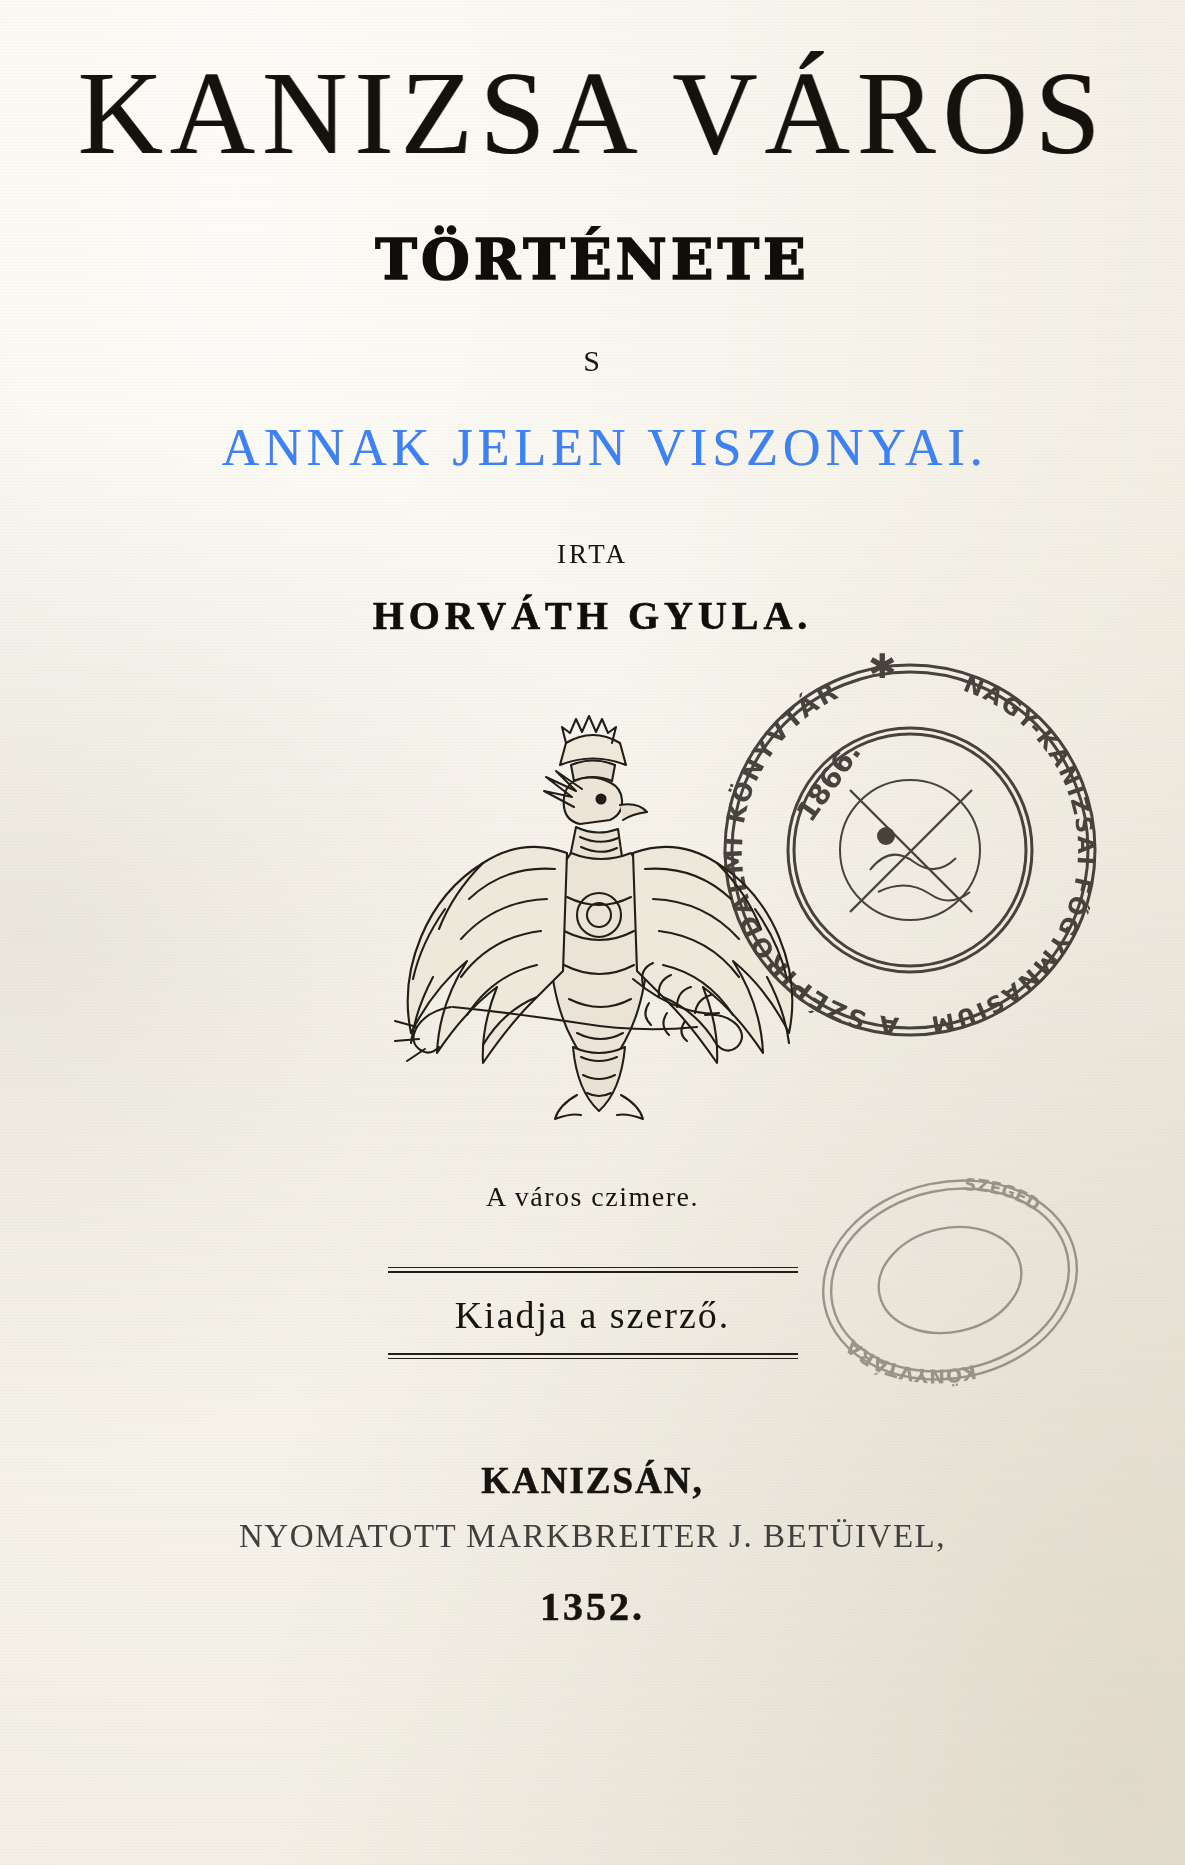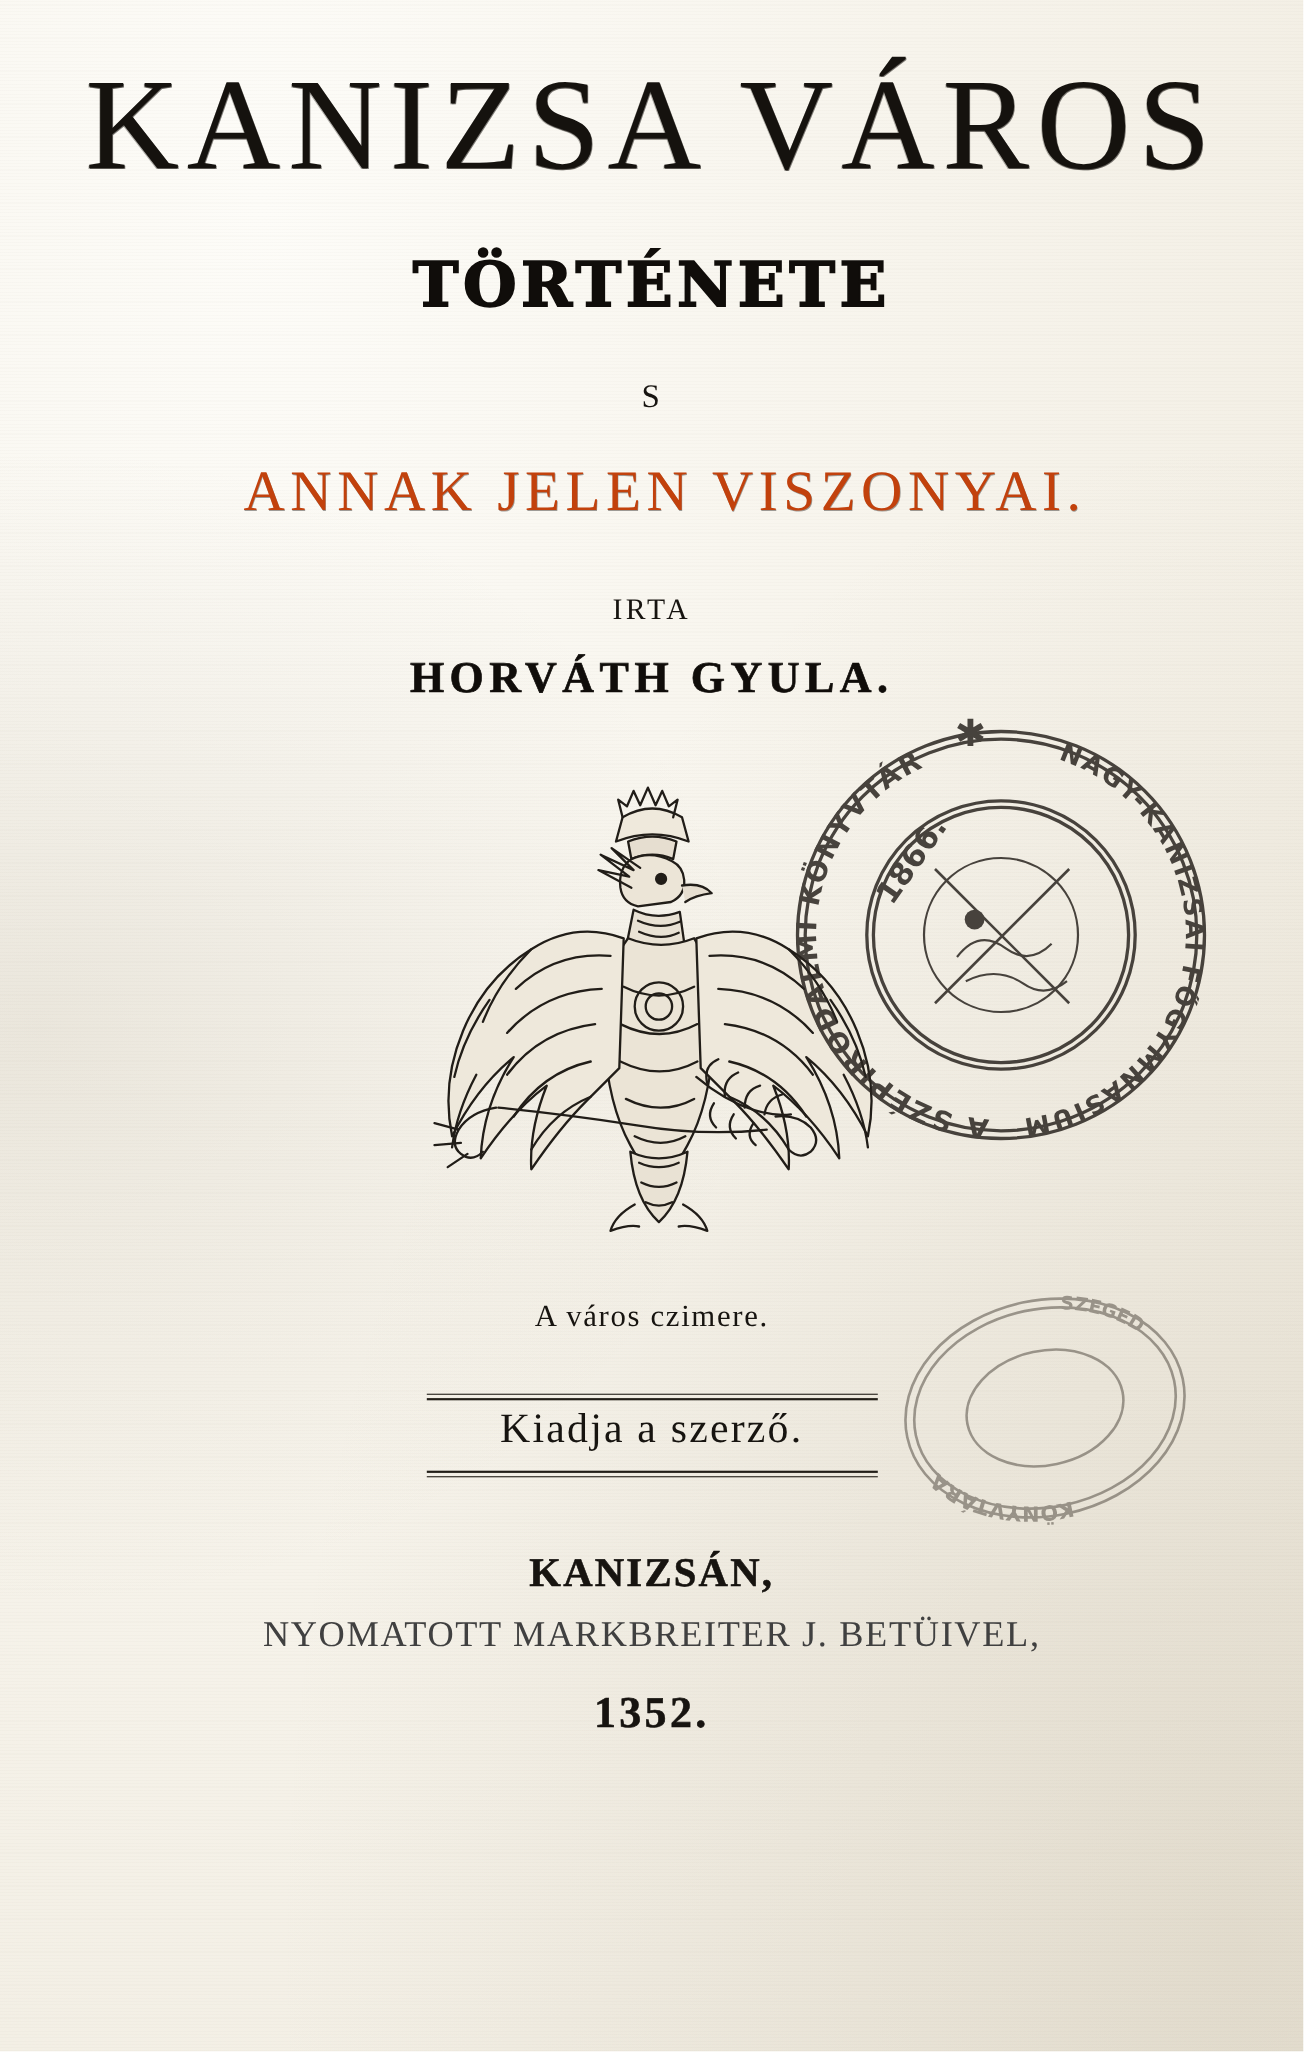"ANNAK JELEN VISZONYAI." .title-line3 { color: #c2410c -> #3b82f6 }
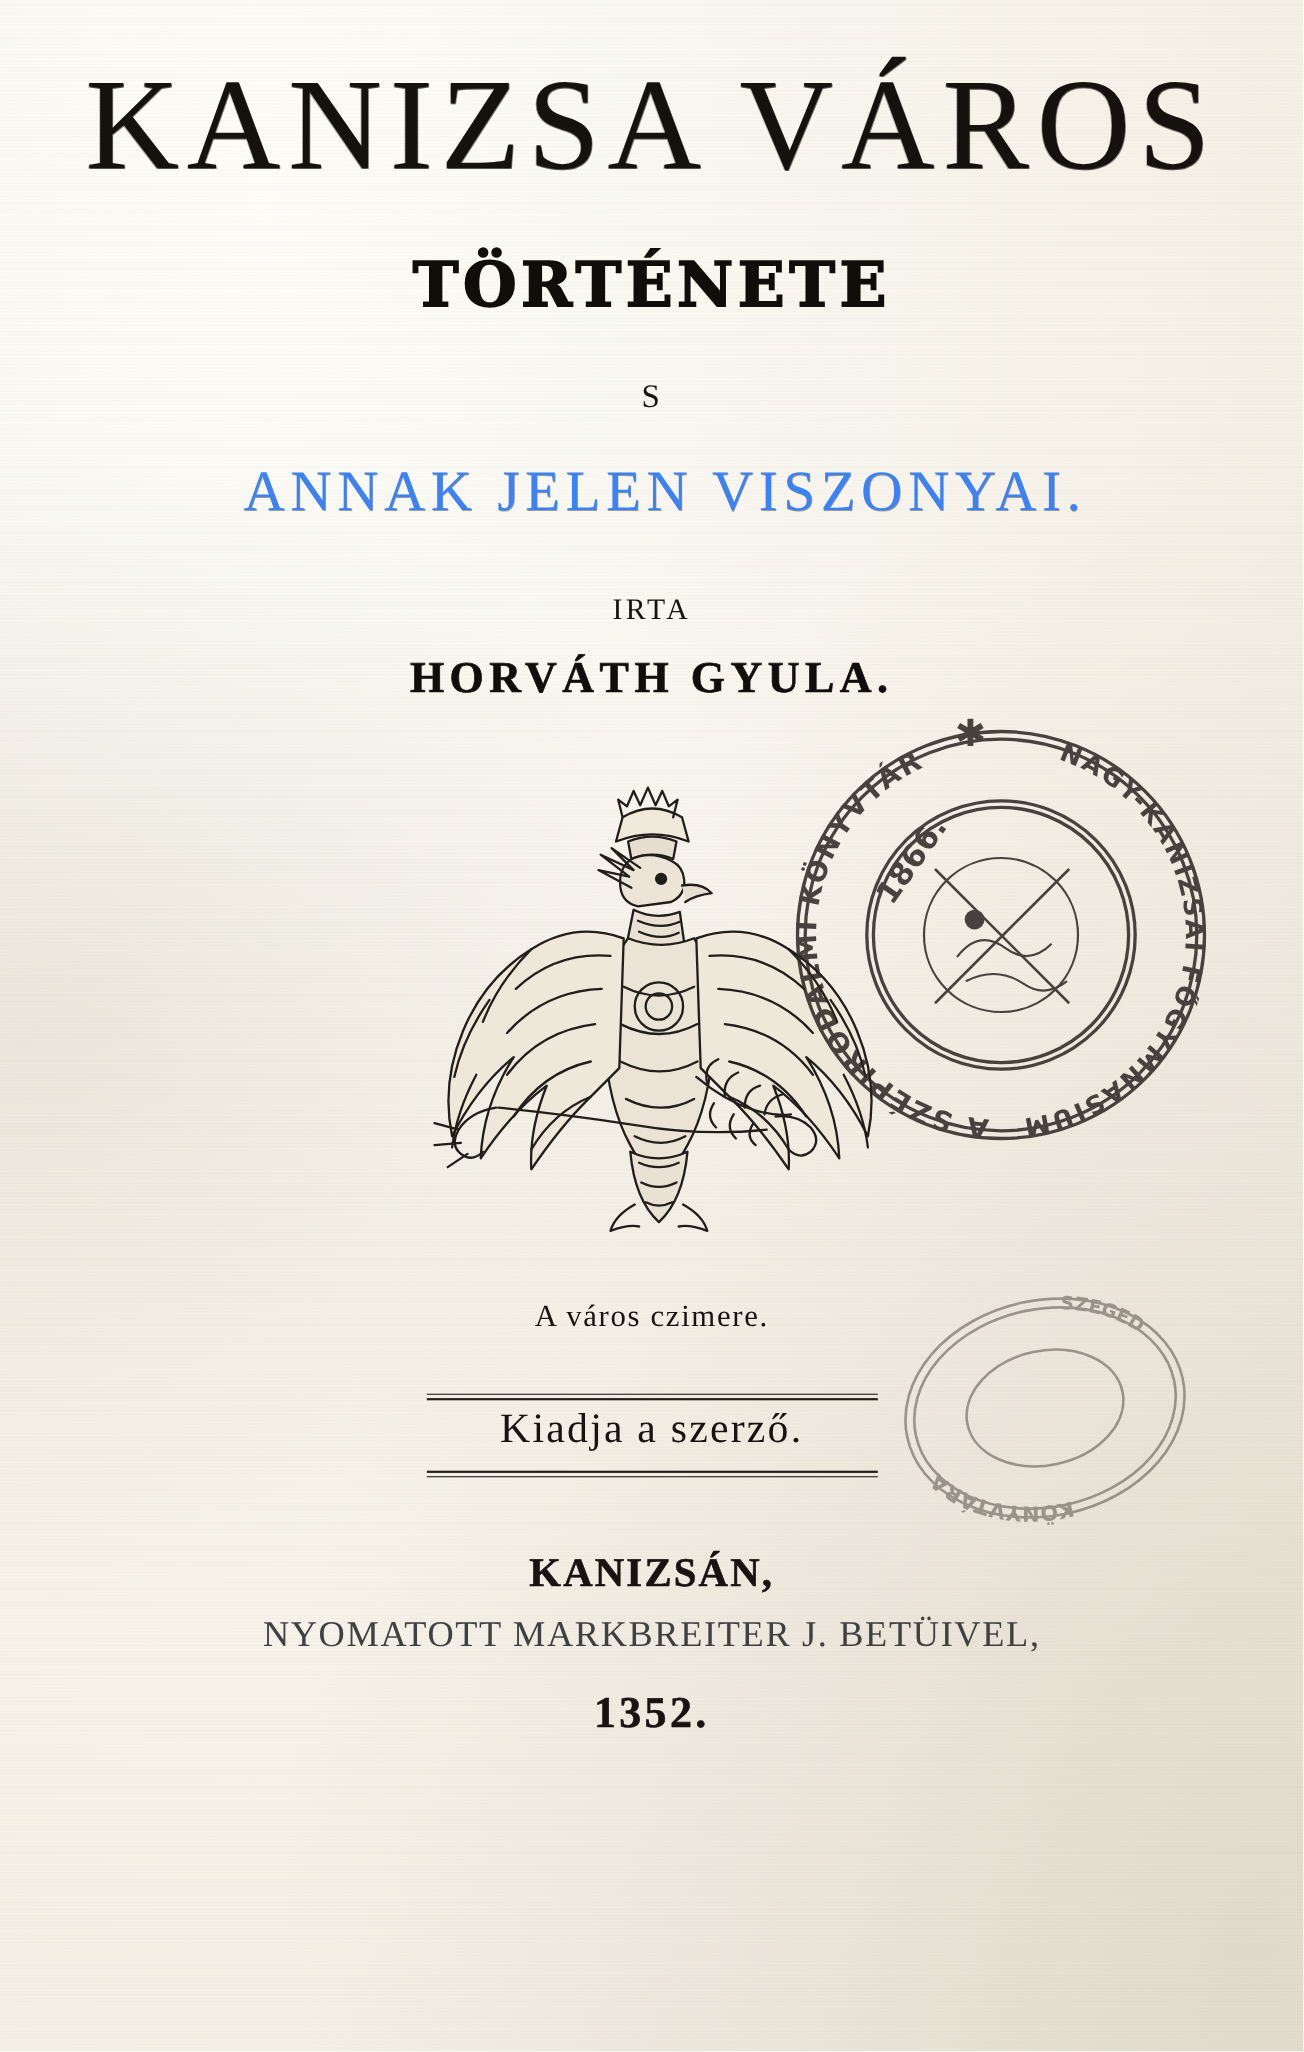"Kiadja a szerző." .publisher-block { padding: 4px 0 16px -> 20px 0 16px }
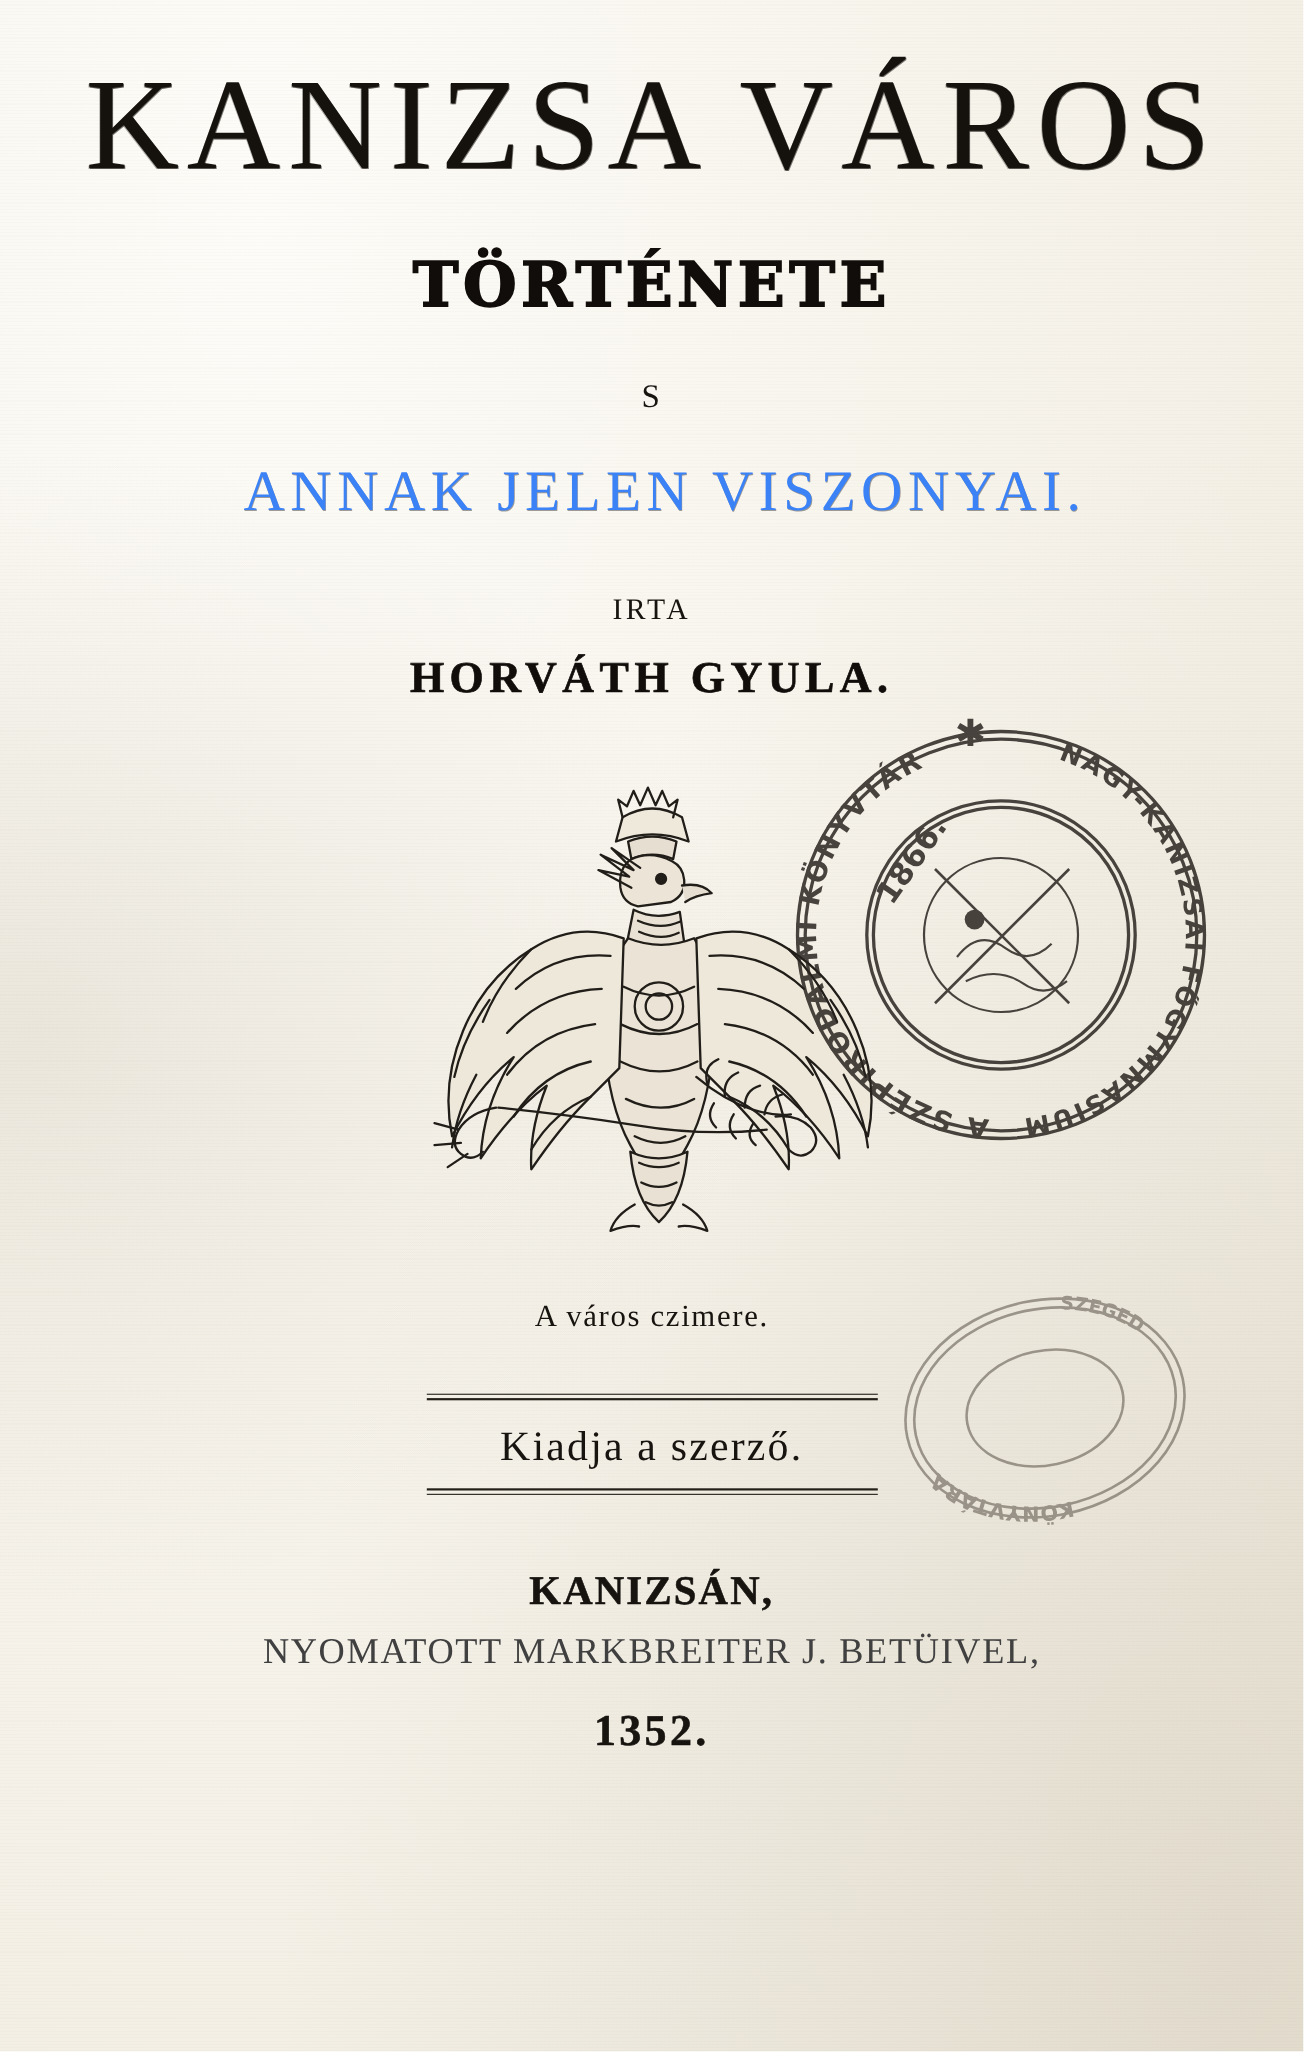"KANIZSÁN," .city { margin-top: 70px -> 104px }
